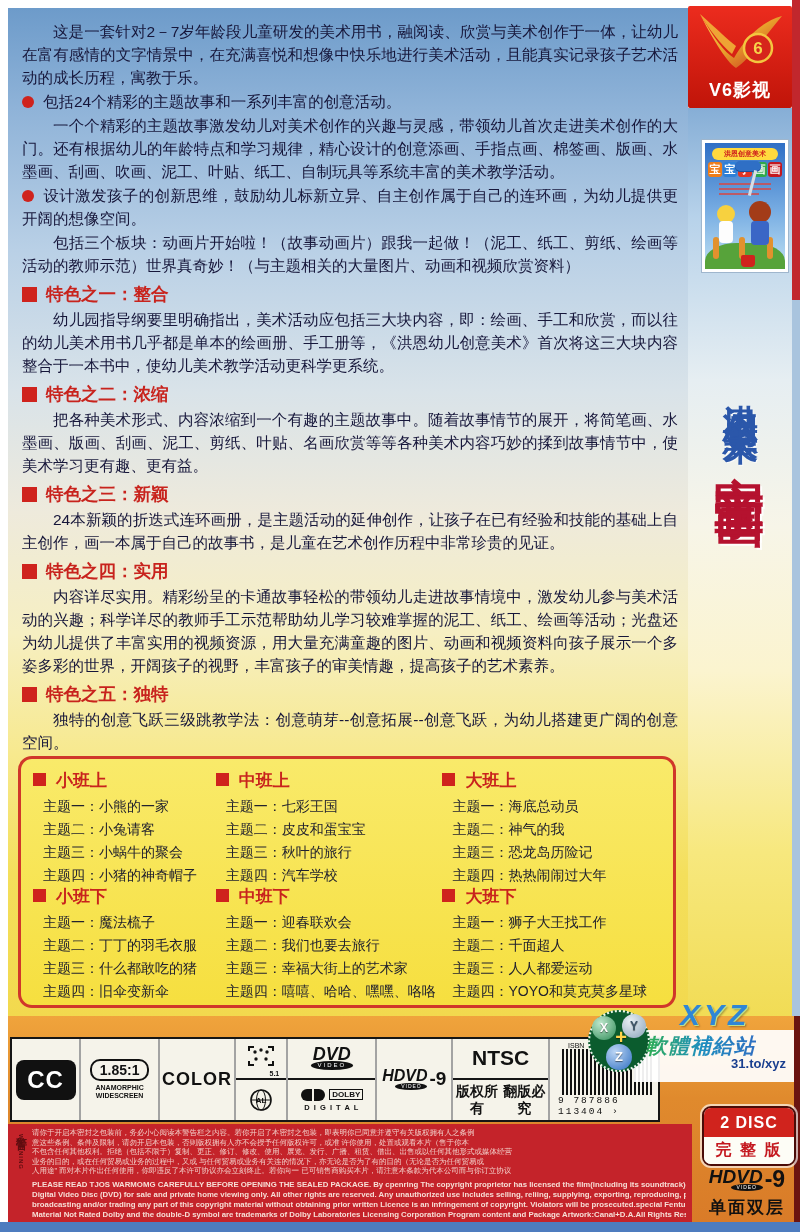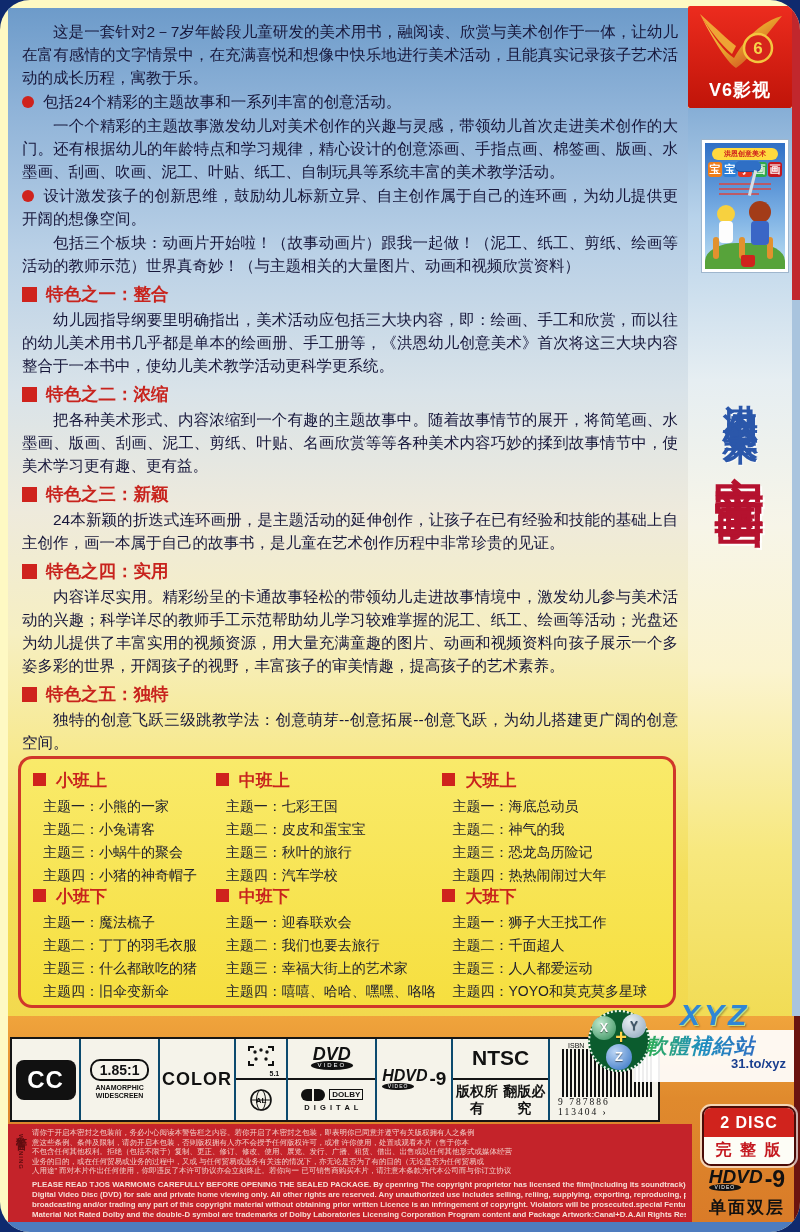"这是一套针对2－7岁年龄段儿童研发的美术用书，融阅读、欣赏与美术创作于一体，让幼" .canvas { background: #fef9c3 -> #ffffff; border-radius: 30px -> none }
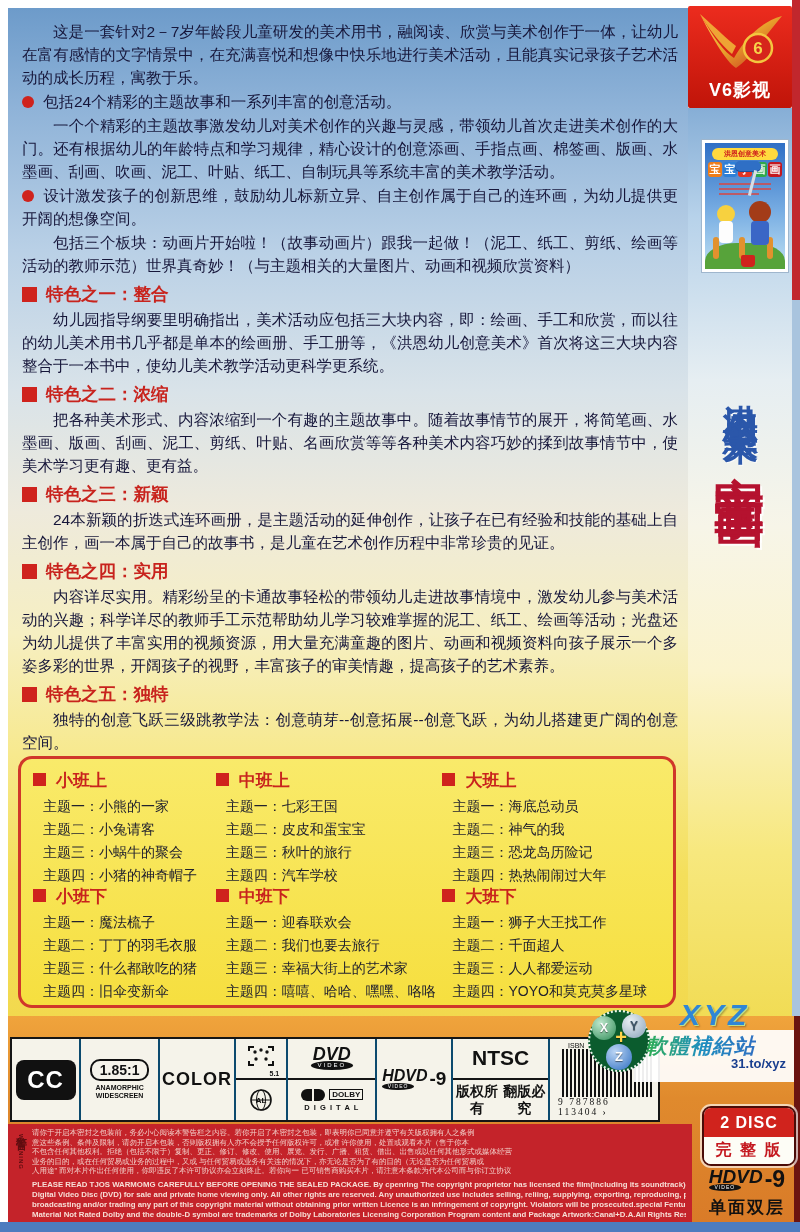"DVD" .cell { border-right: 2px solid #0c4a6e -> 2px solid #a3a3a3 }
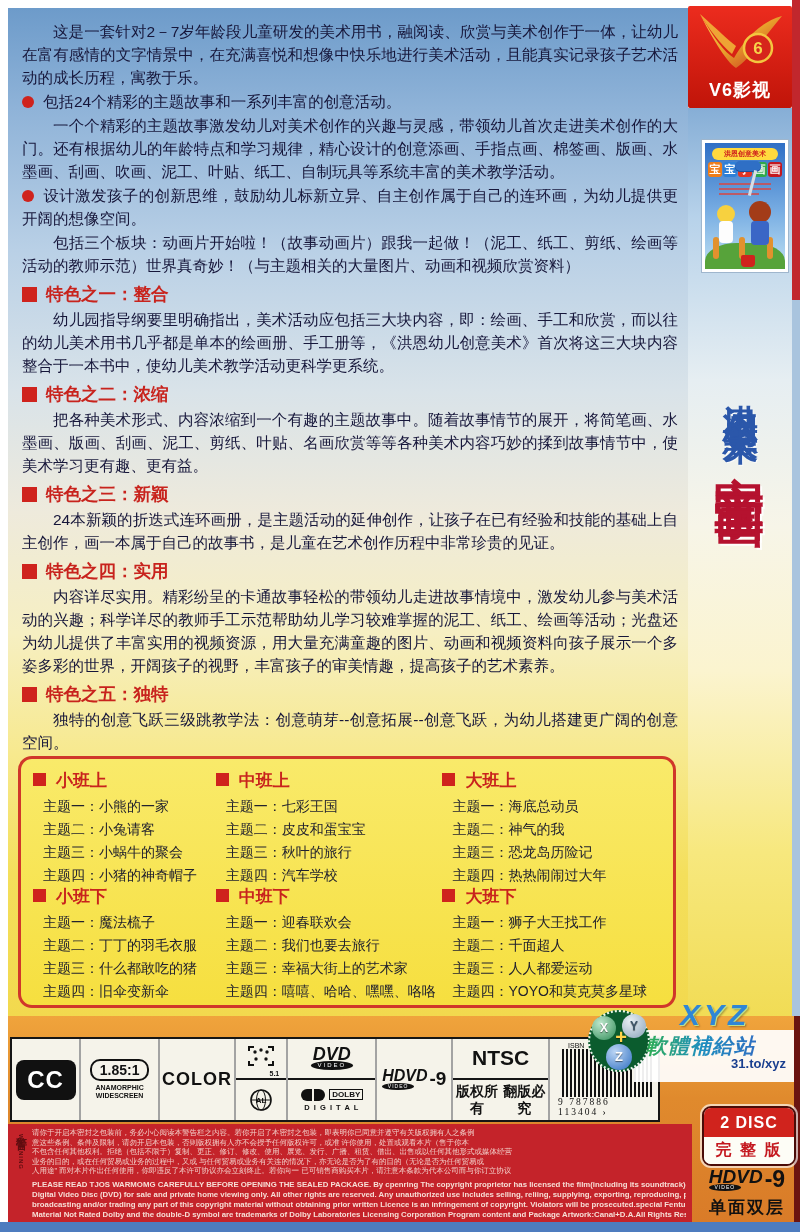"HDVD" .hdvd-left { align-items: flex-start -> flex-end }
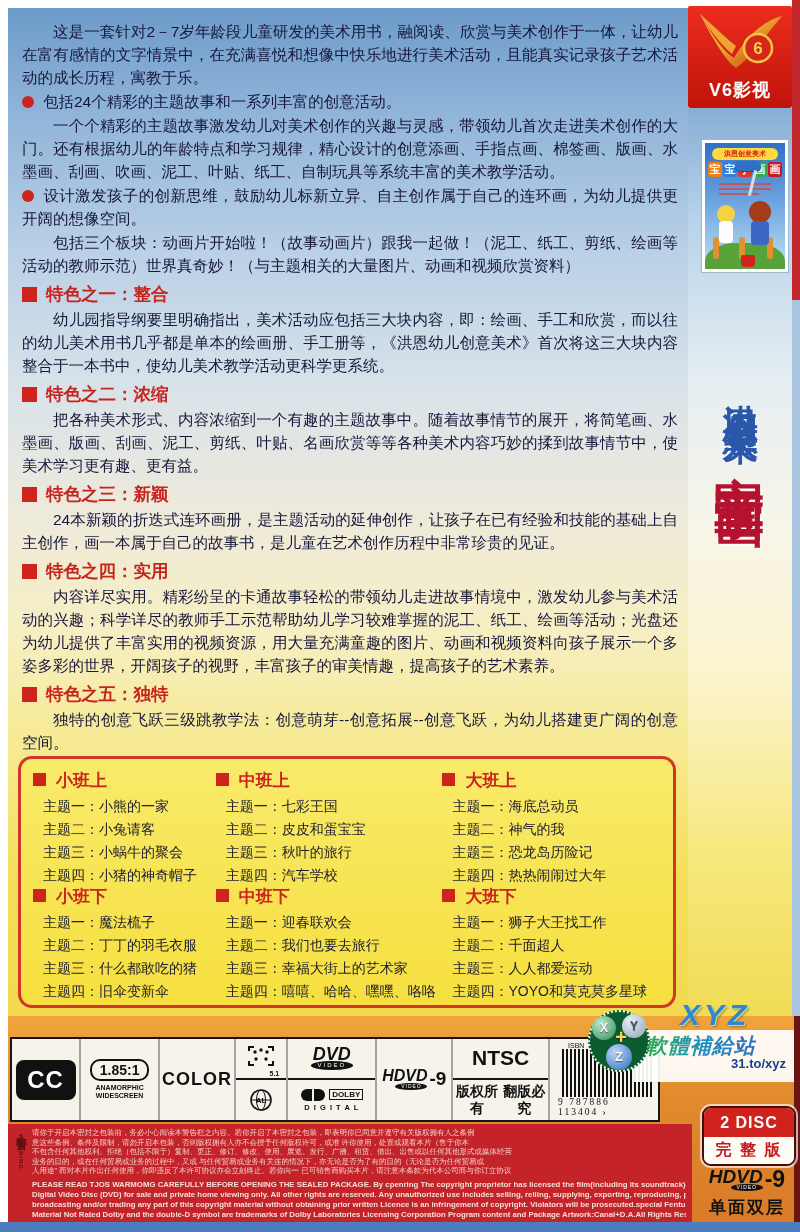"9 787886 113404 ›" .bc-digits { font-family: Liberation Serif, serif -> Liberation Mono, monospace }
